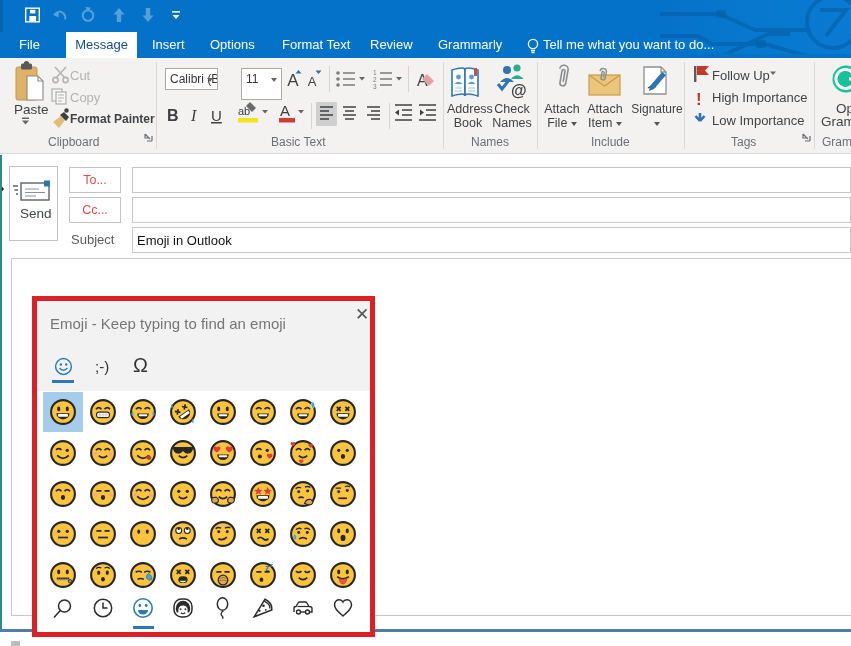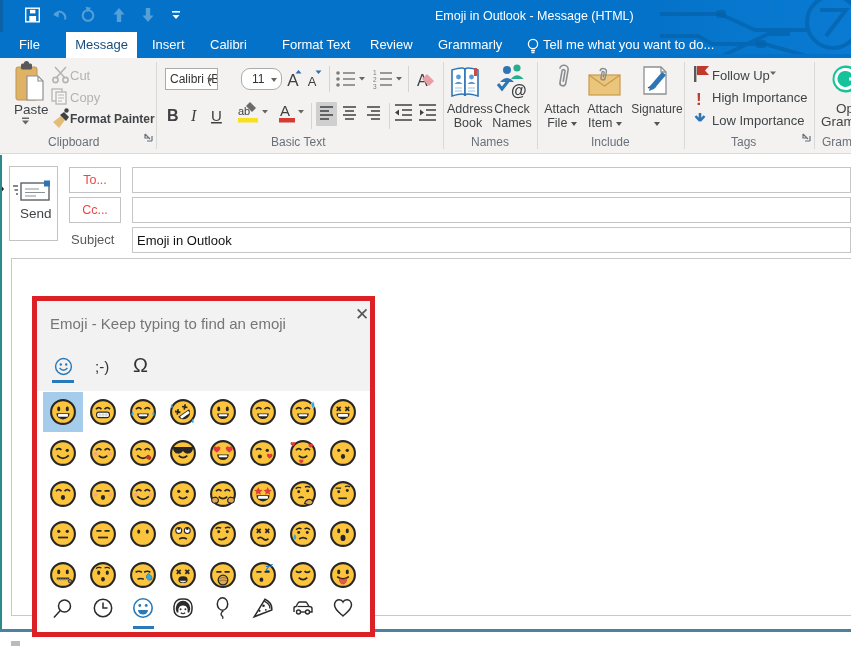"Emoji in Outlook - Message" div.abs { html: <div>Emoji in Outlook - Message (HTML)</div> -> none }
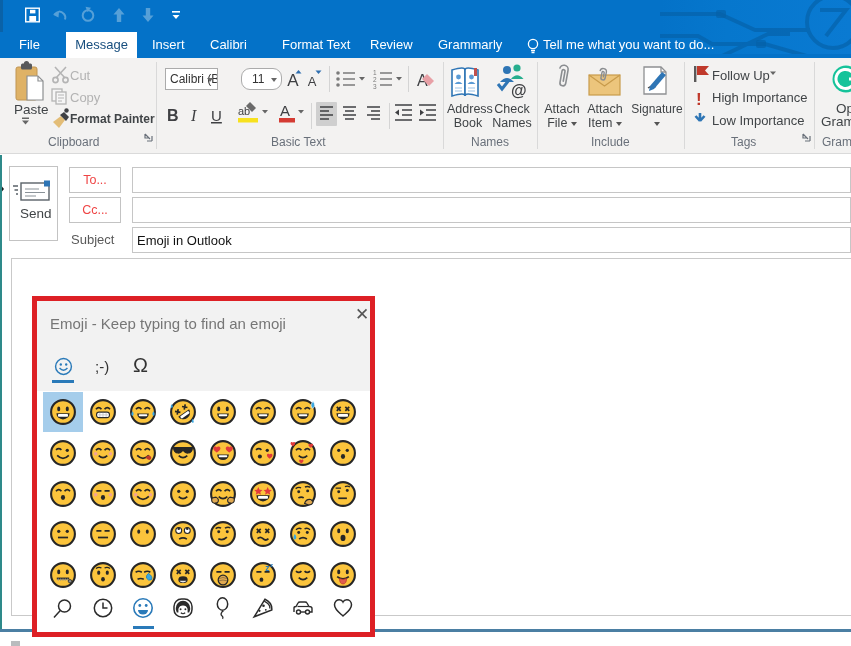"Calibri" div.tab { text: Calibri -> Options }
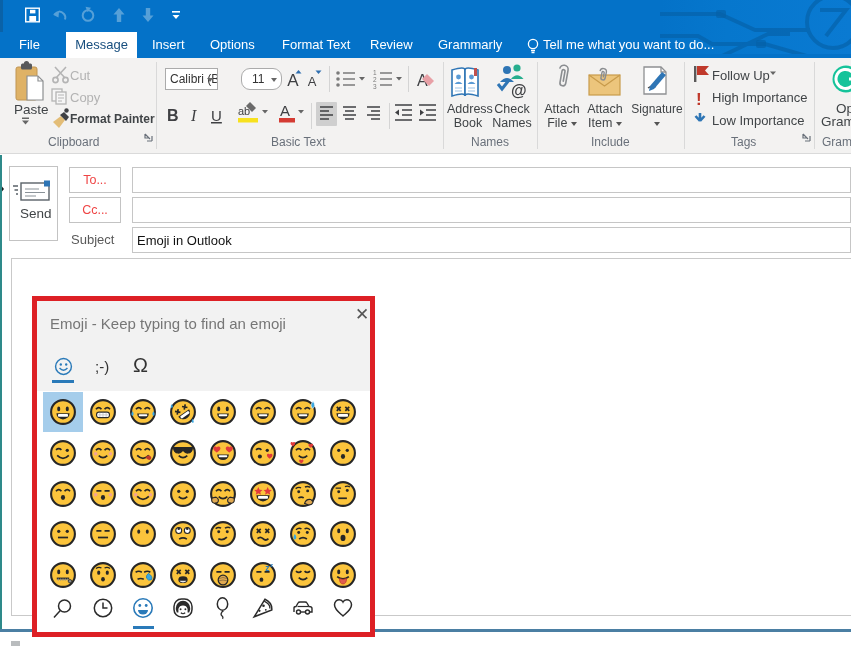"11" div.combo { border-radius: 9px -> none; height: 22px -> 32px; padding-left: 10px -> 4px }
